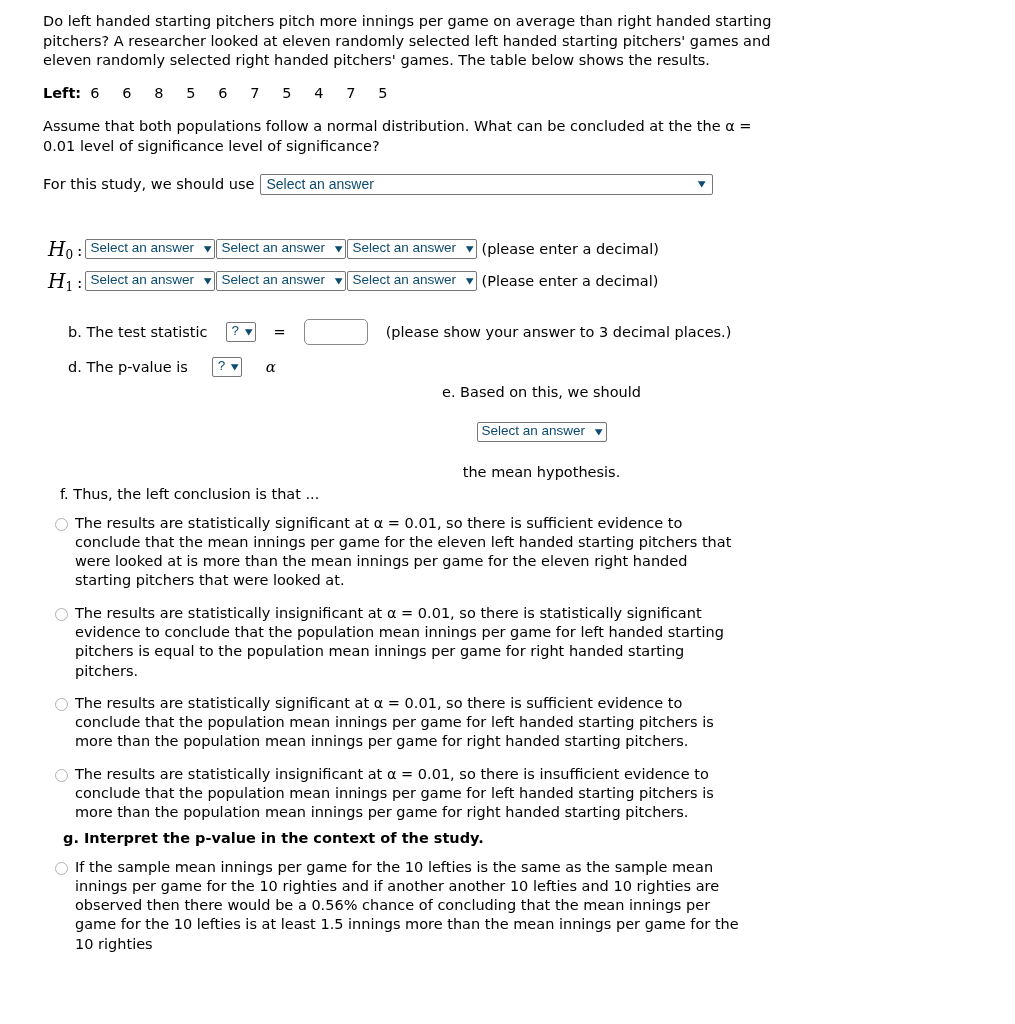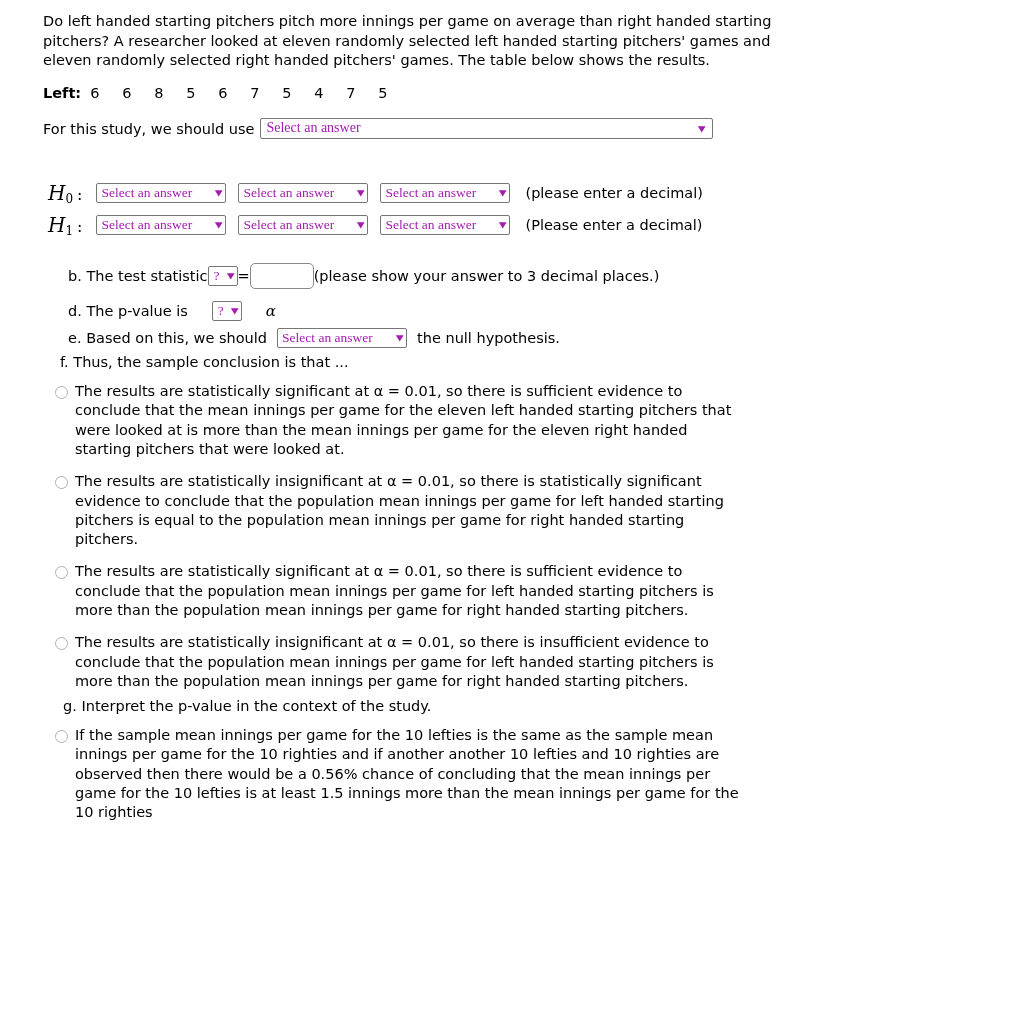"Assume that both populations follow" p.assume { html: none -> <p>Assume that both populations follow a normal distribution. What can be concluded at the the α = 0.01 level of significance level of significance?</p> }
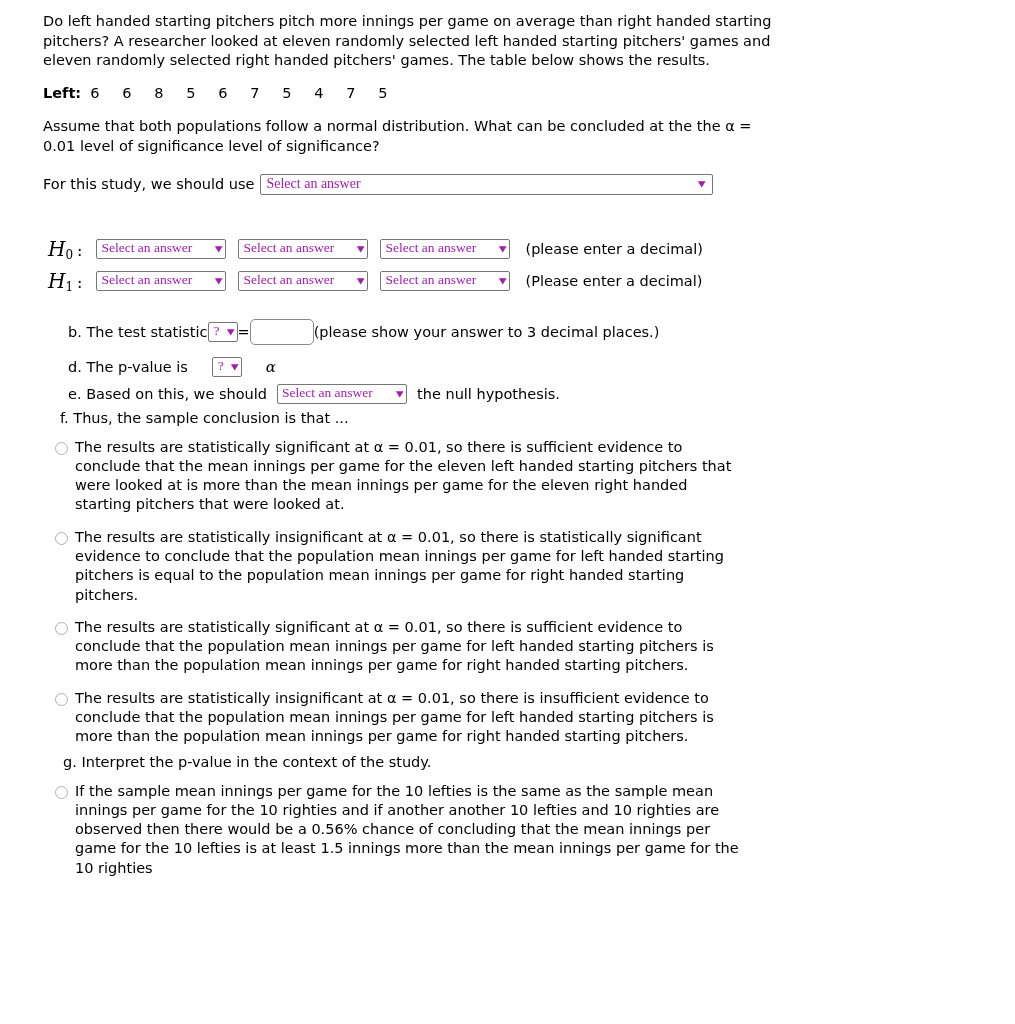"Select an answer" .sel { color: #a21caf -> #0c4a6e; font-family: Liberation Serif, serif -> Liberation Sans, sans-serif }
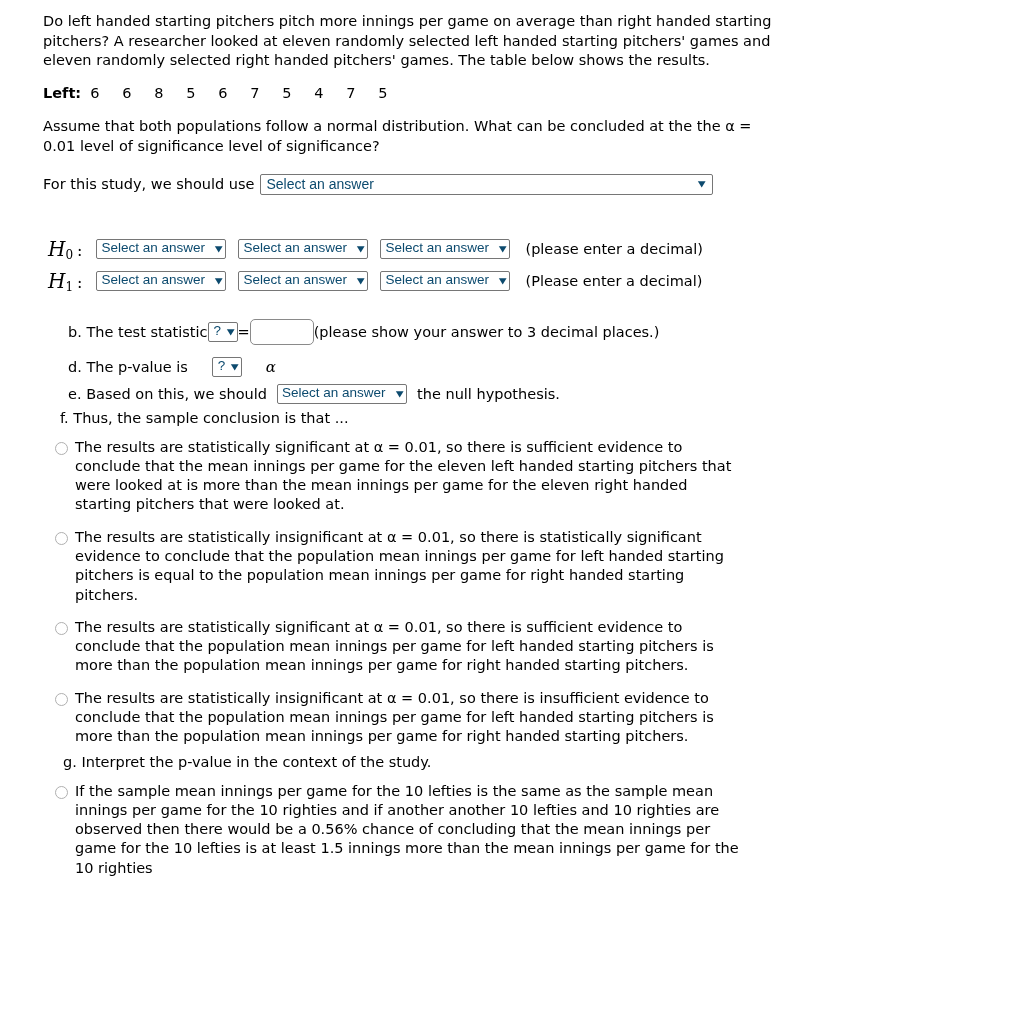"H0 :" .hyp-row { gap: 12px -> 1px }
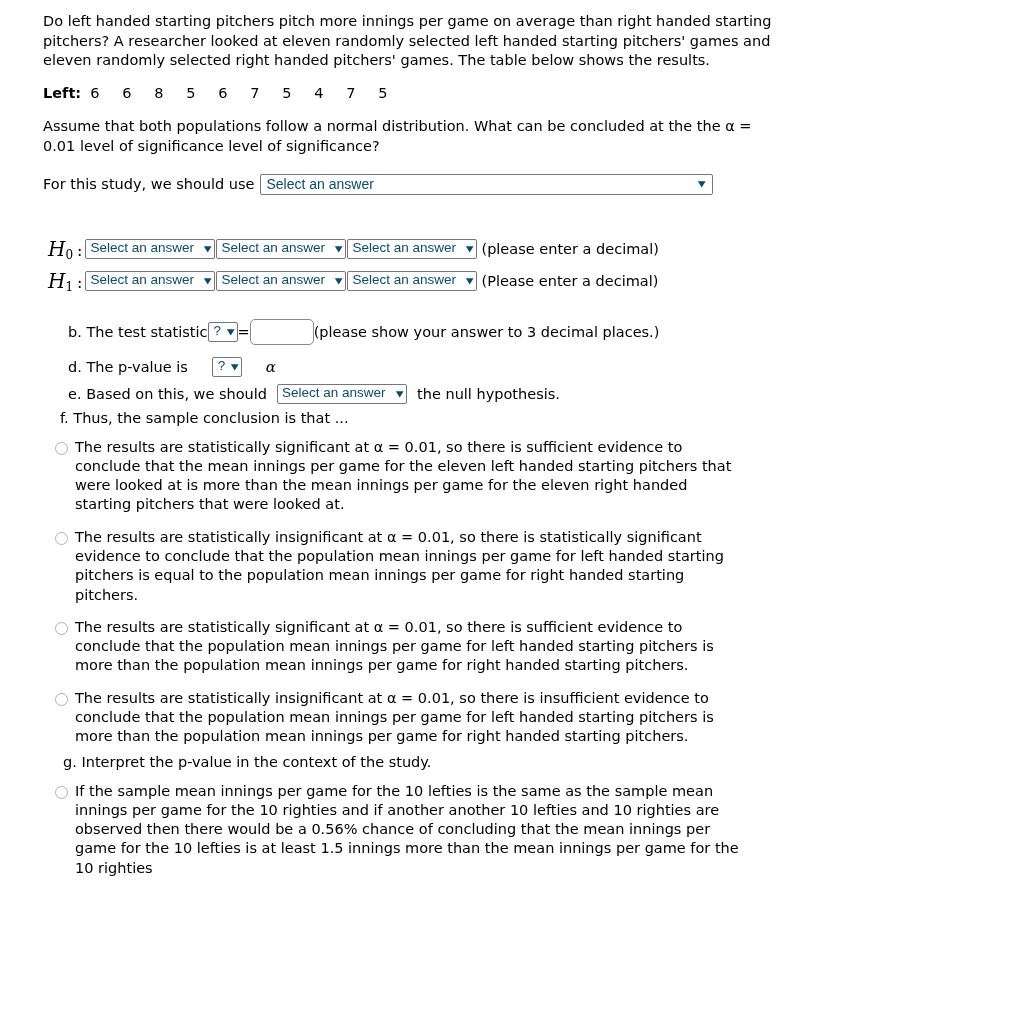"b. The test statistic" .item-b { gap: 0 -> 18px }
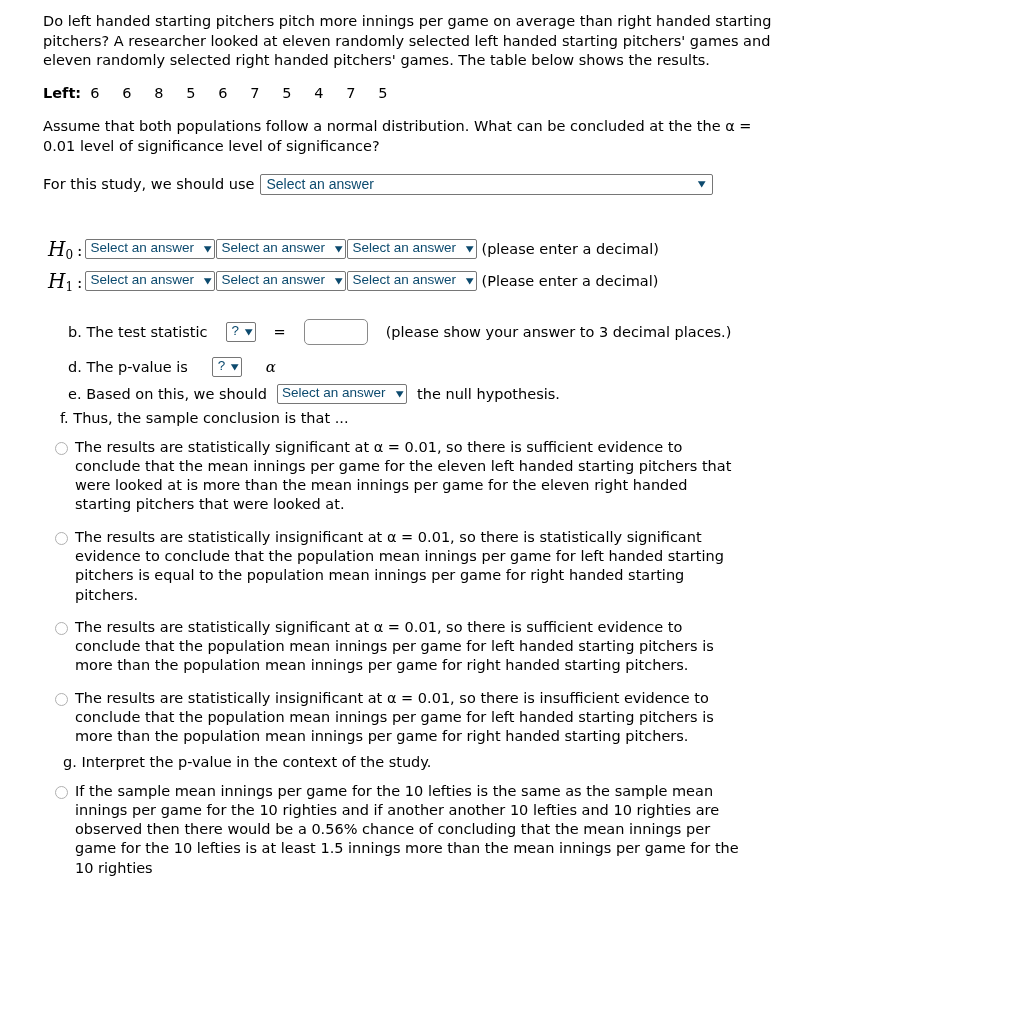"e. Based on this, we" .item-e { flex-direction: none -> column; gap: 10px -> 22px }
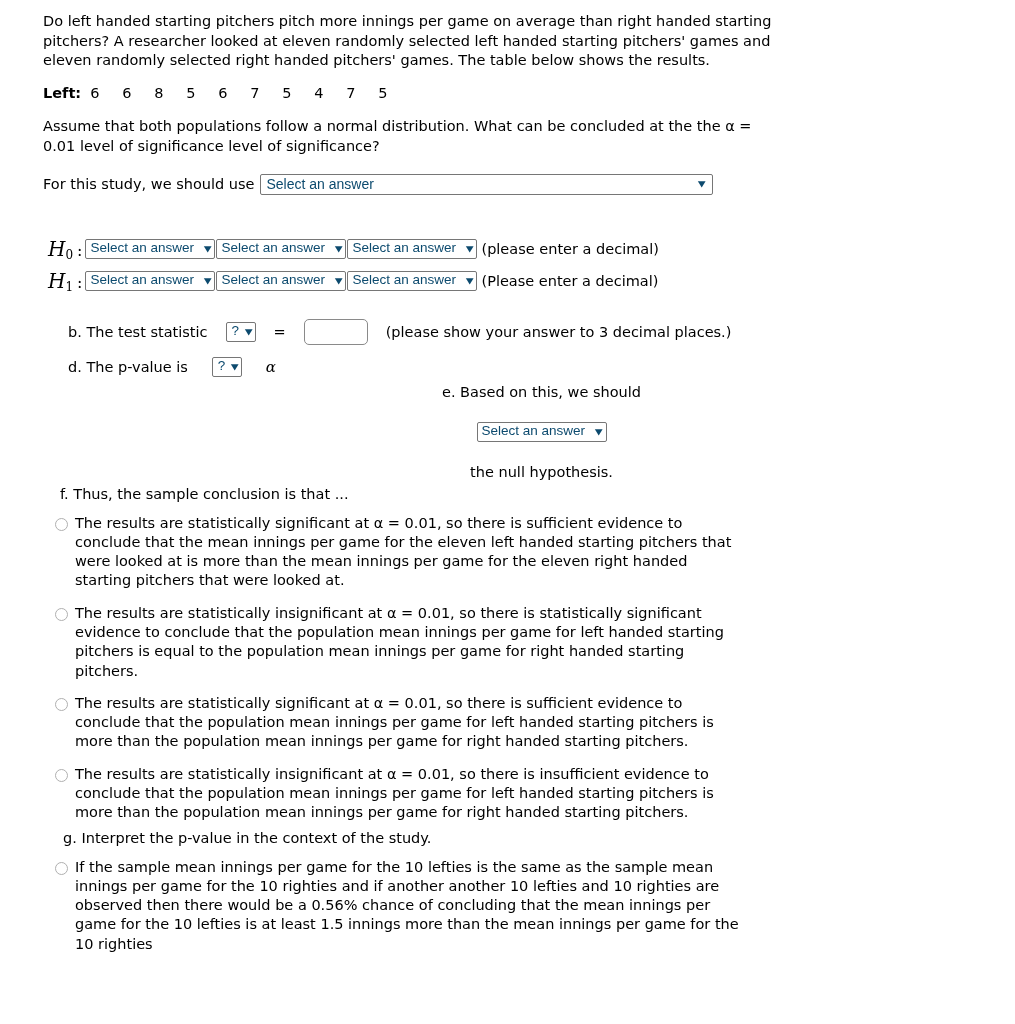"the null hypothesis." span { text: null -> mean }
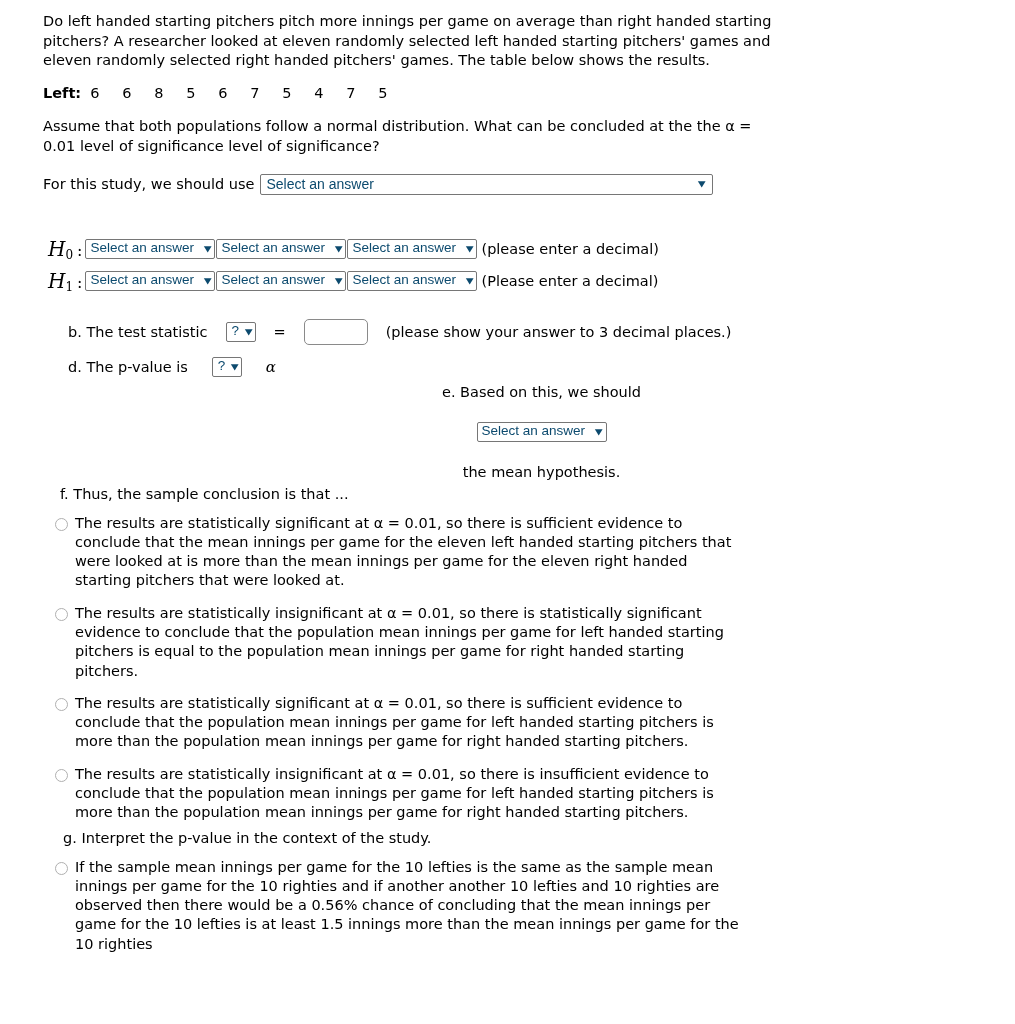"f. Thus, the sample conclusion" div.item-f { text: sample -> left }
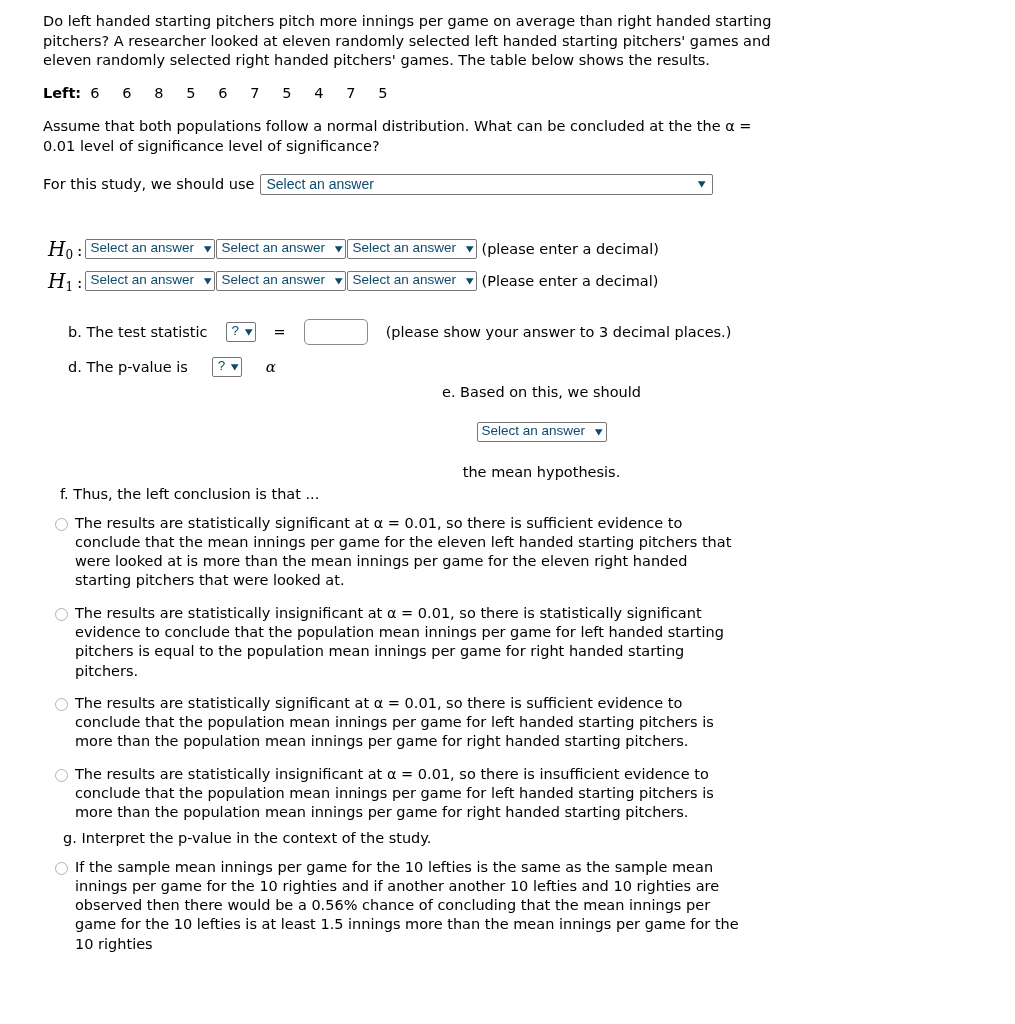"g. Interpret the p-value in" .item-g { font-weight: none -> bold }
